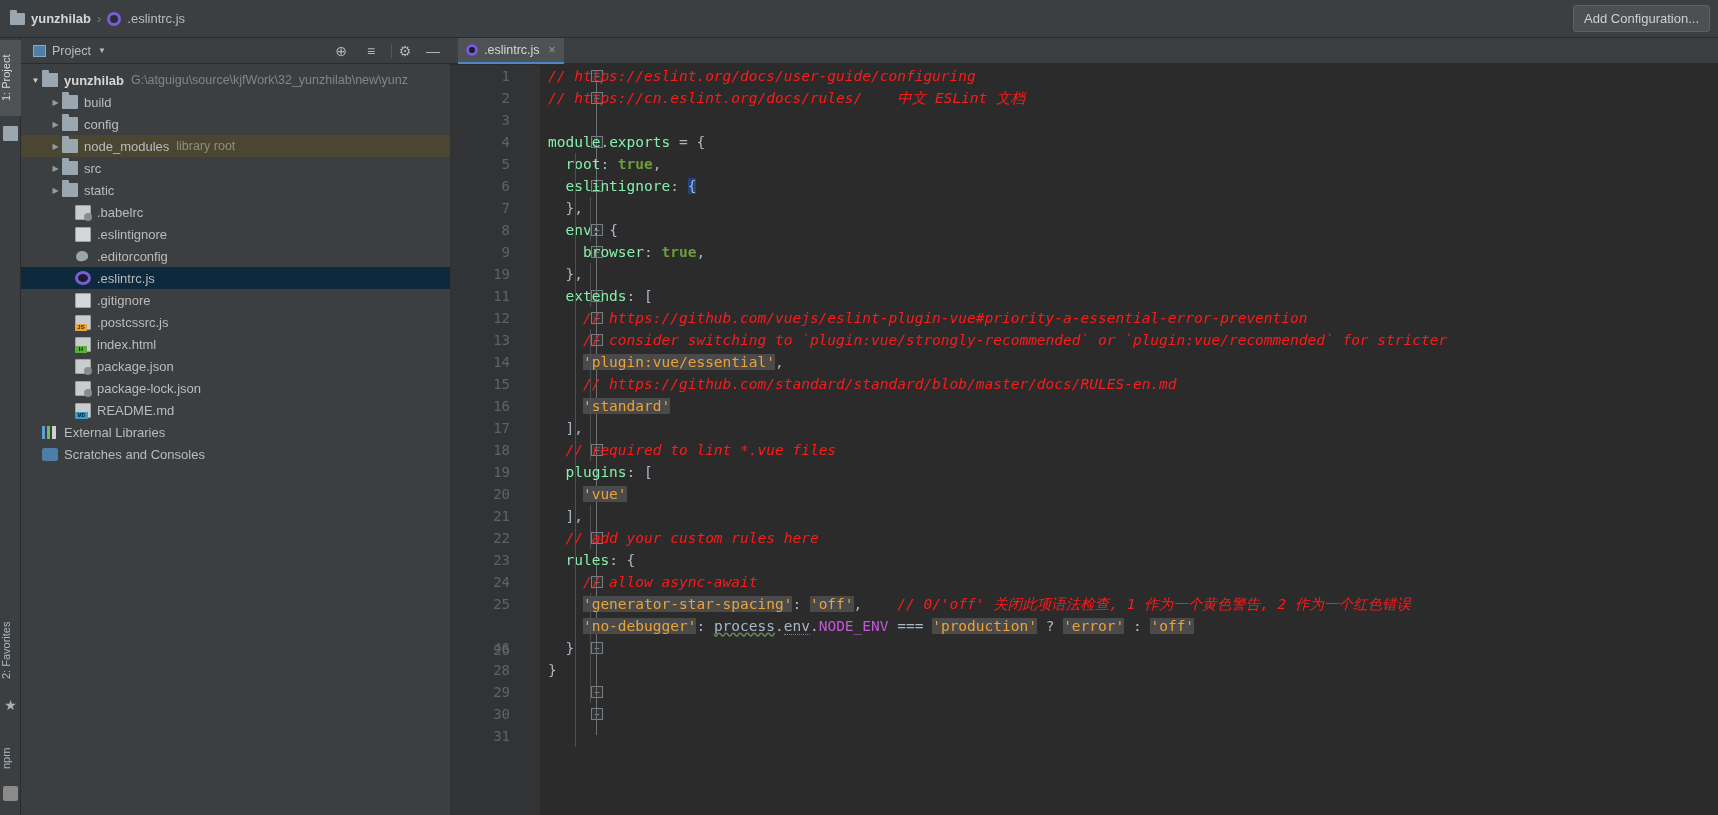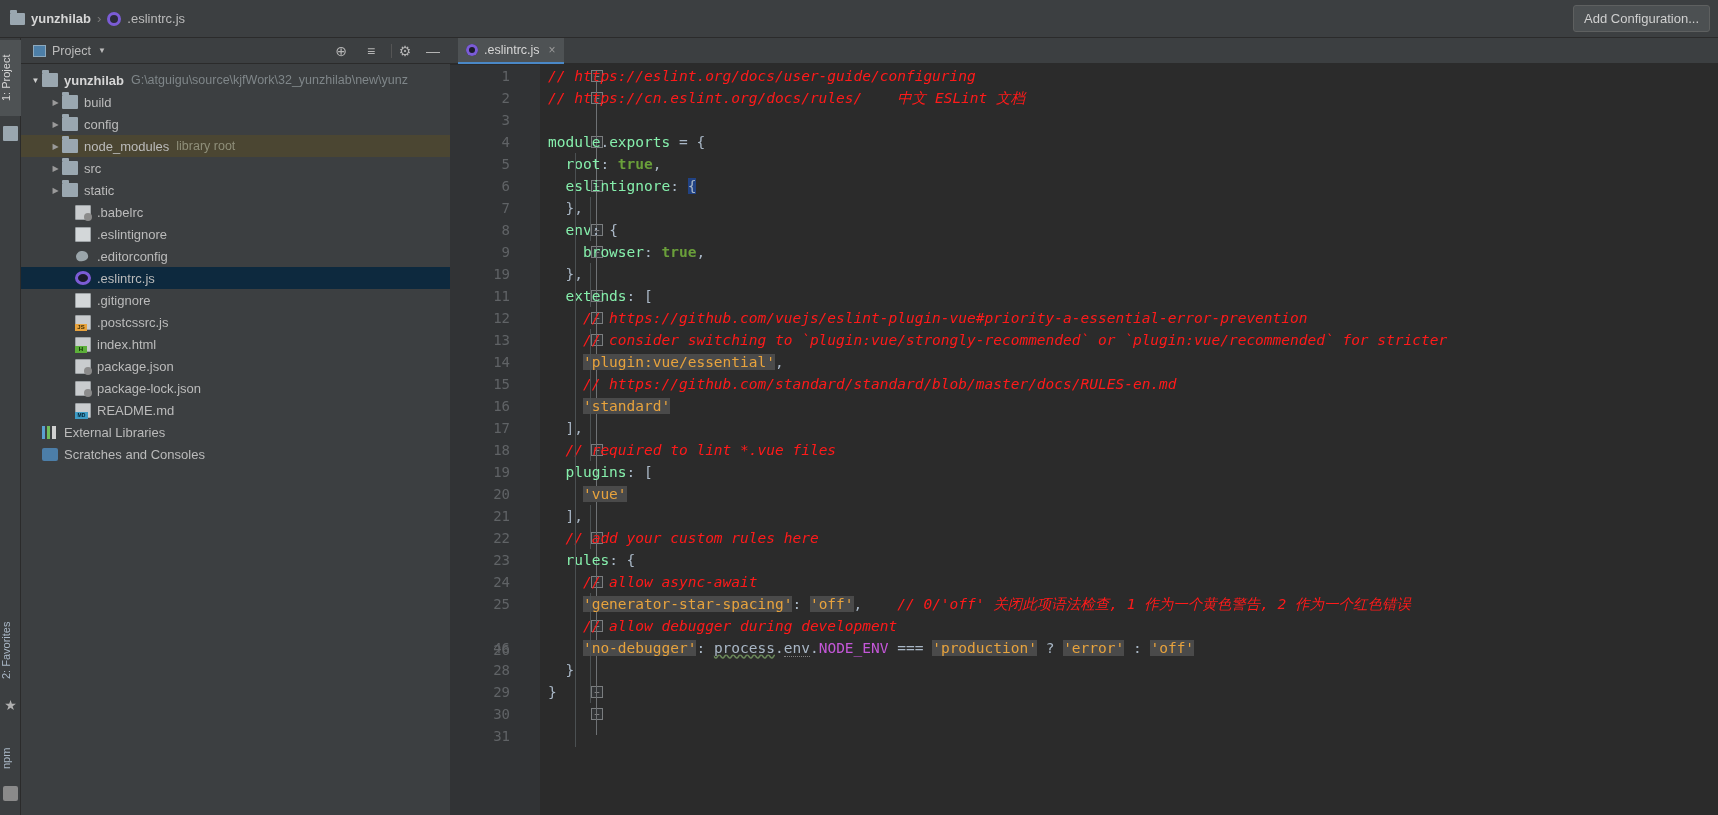"// allow debugger during development" div.cline { html: <div><span> </span><span>// allow debugger during development</span></div> -> none }
